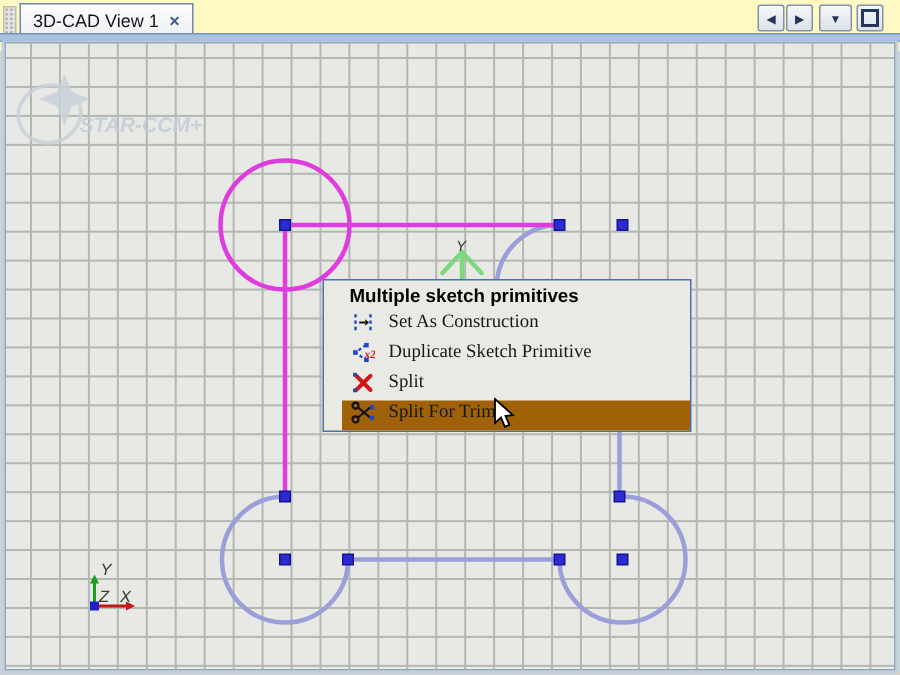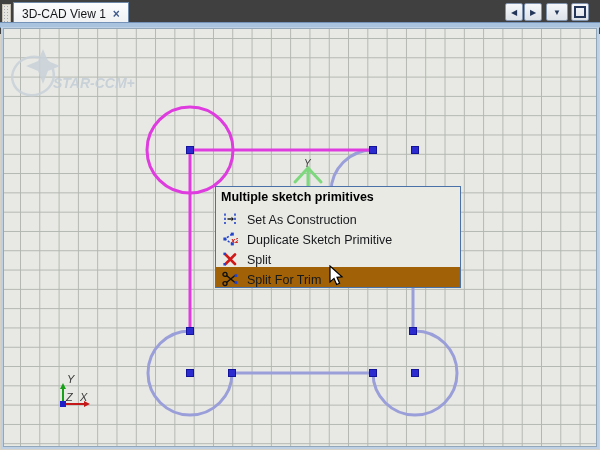"3D-CAD View 1" .tabbar { background: #404040 -> #fef9c3 }
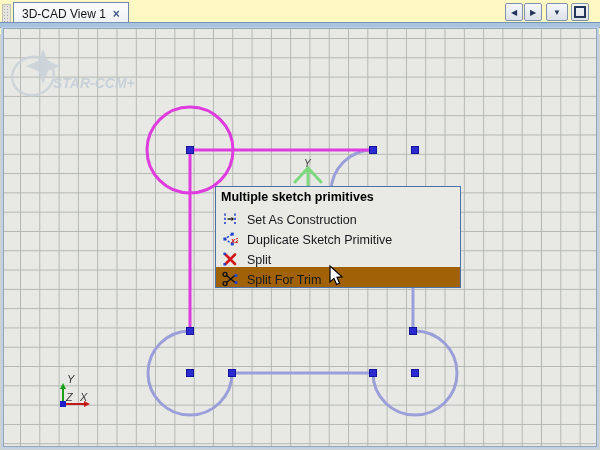"Multiple sketch primitives" .menu { padding-left: none -> 12px }
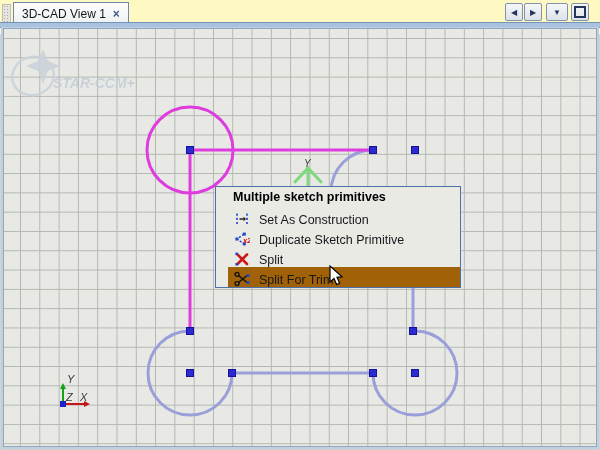"Set As Construction" .menu-item { align-items: flex-end -> flex-start; font-family: none -> Liberation Serif, serif }
